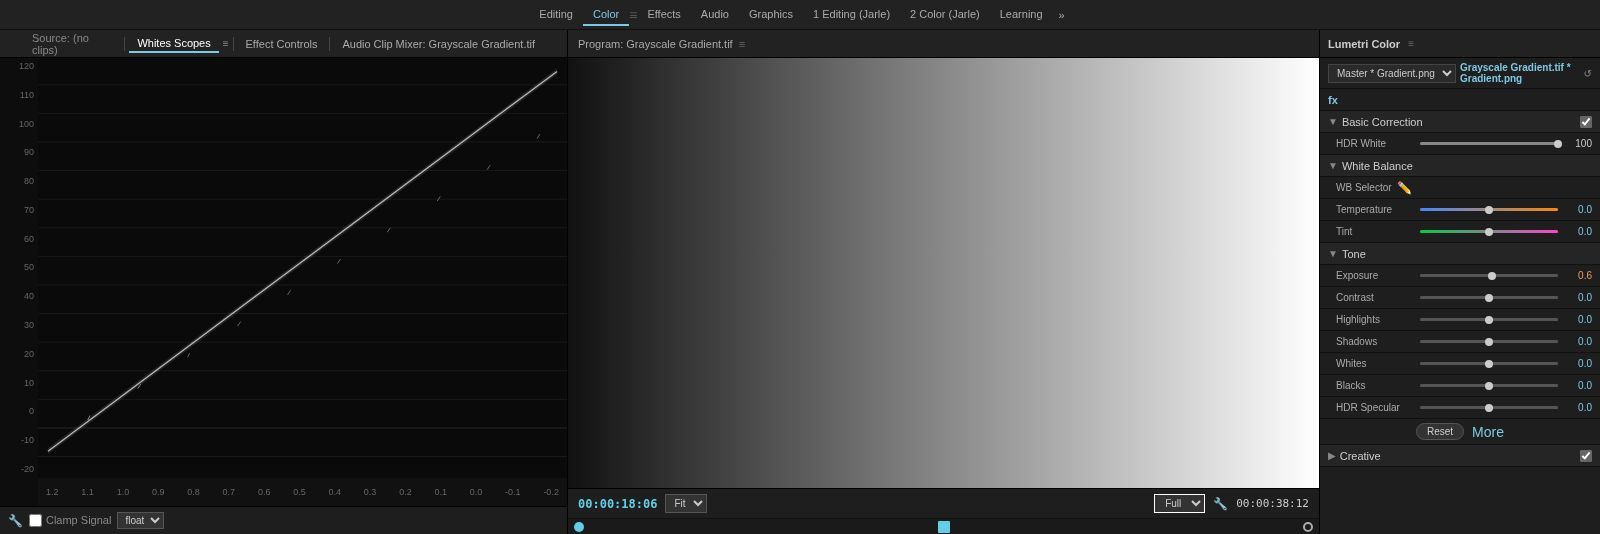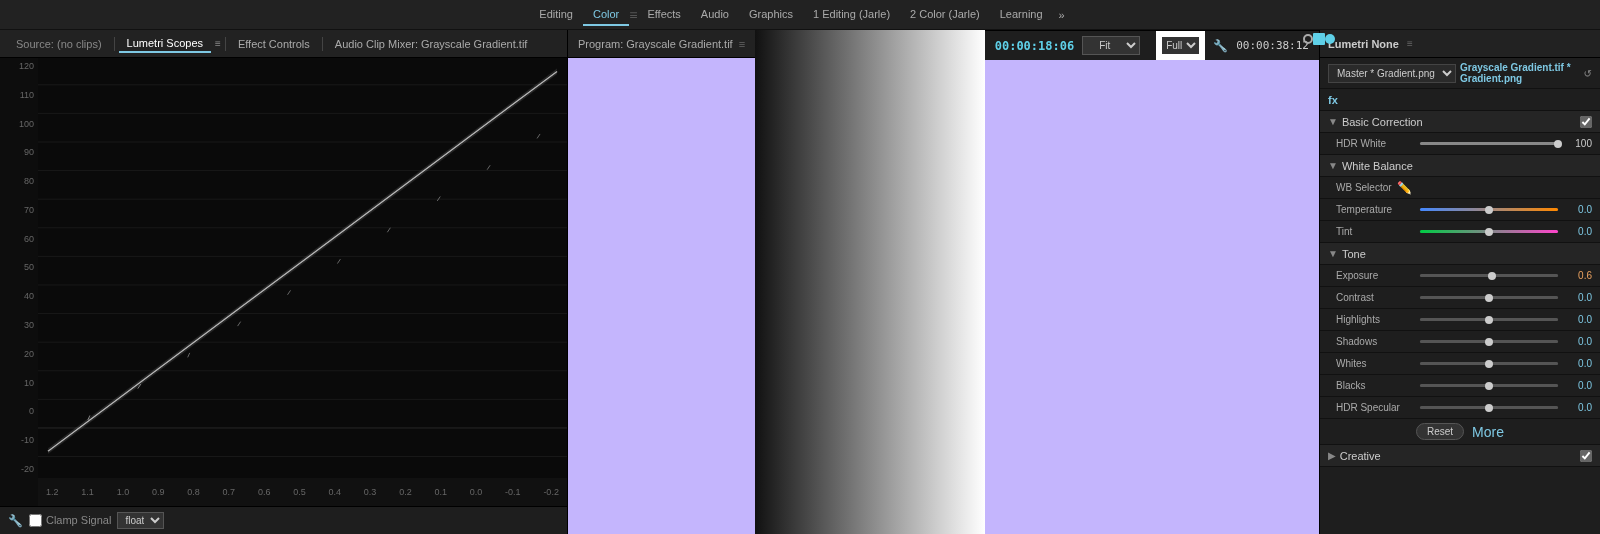"Source: (no clips)" .panel-tabs { padding: 0 8px -> 0 24px }
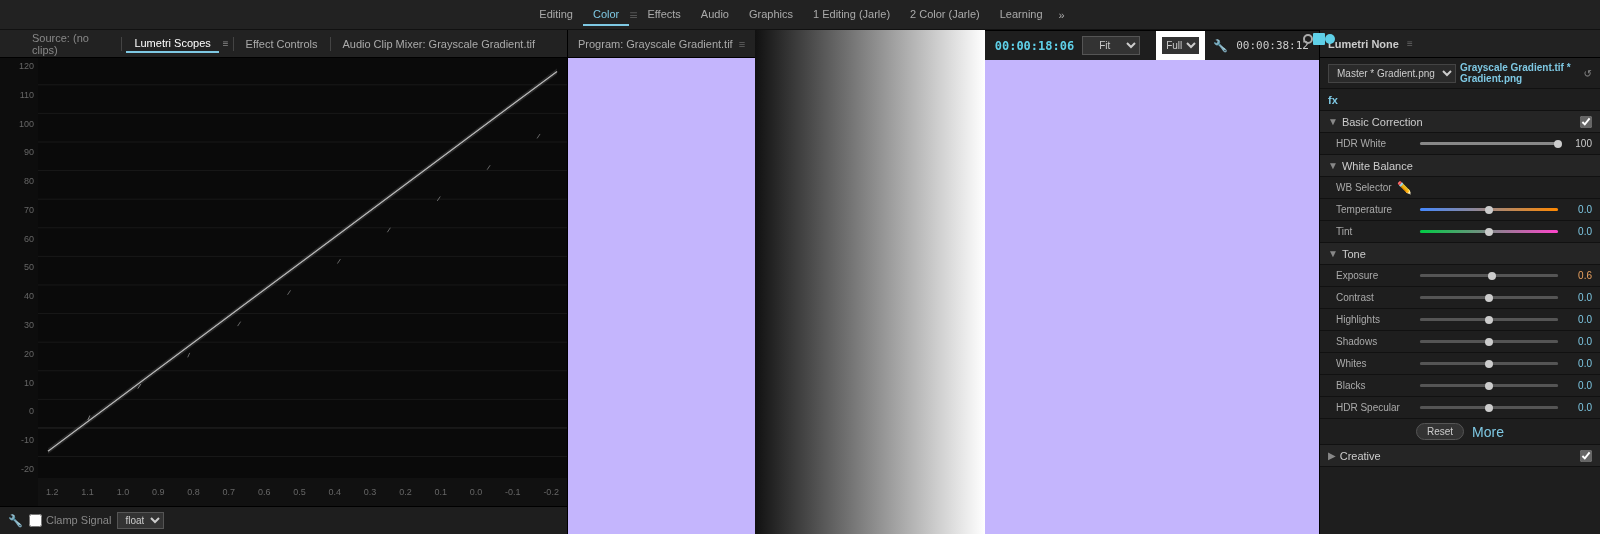"Lumetri Scopes" div.panel-tab { text: Lumetri -> Whites }
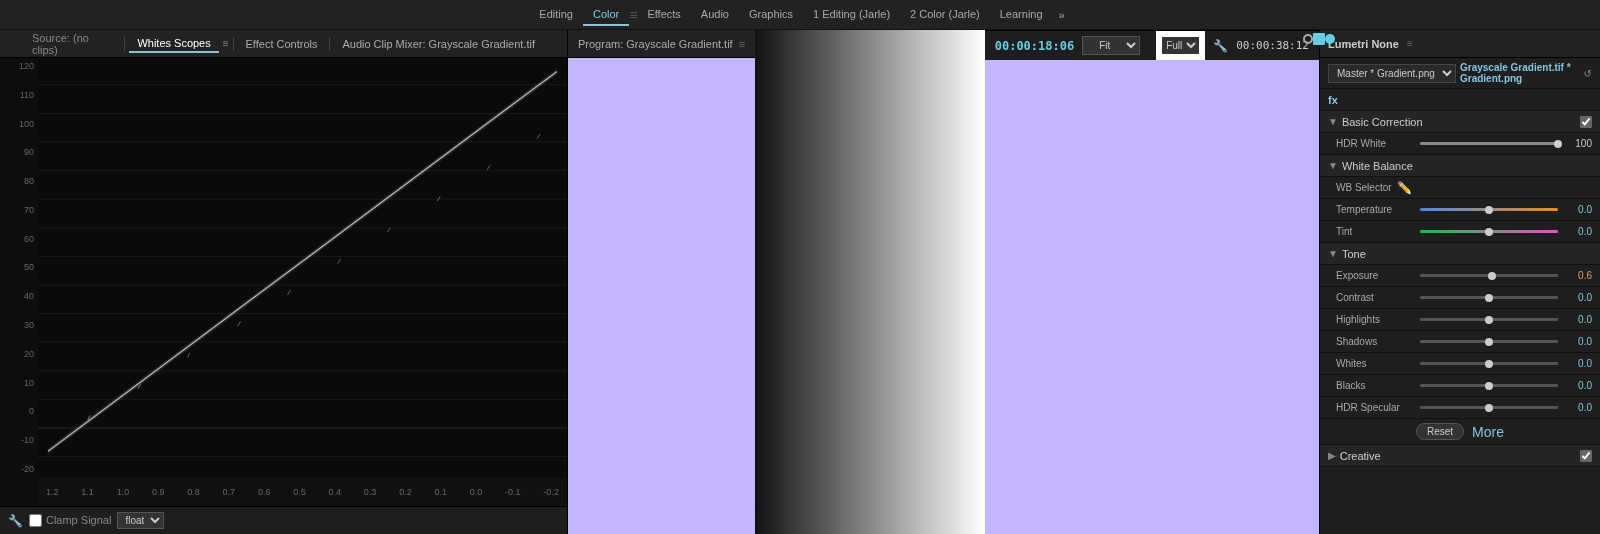"Program: Grayscale Gradient.tif" .center-panel { background: #c4b5fd -> #b91c1c; flex-direction: row -> column }
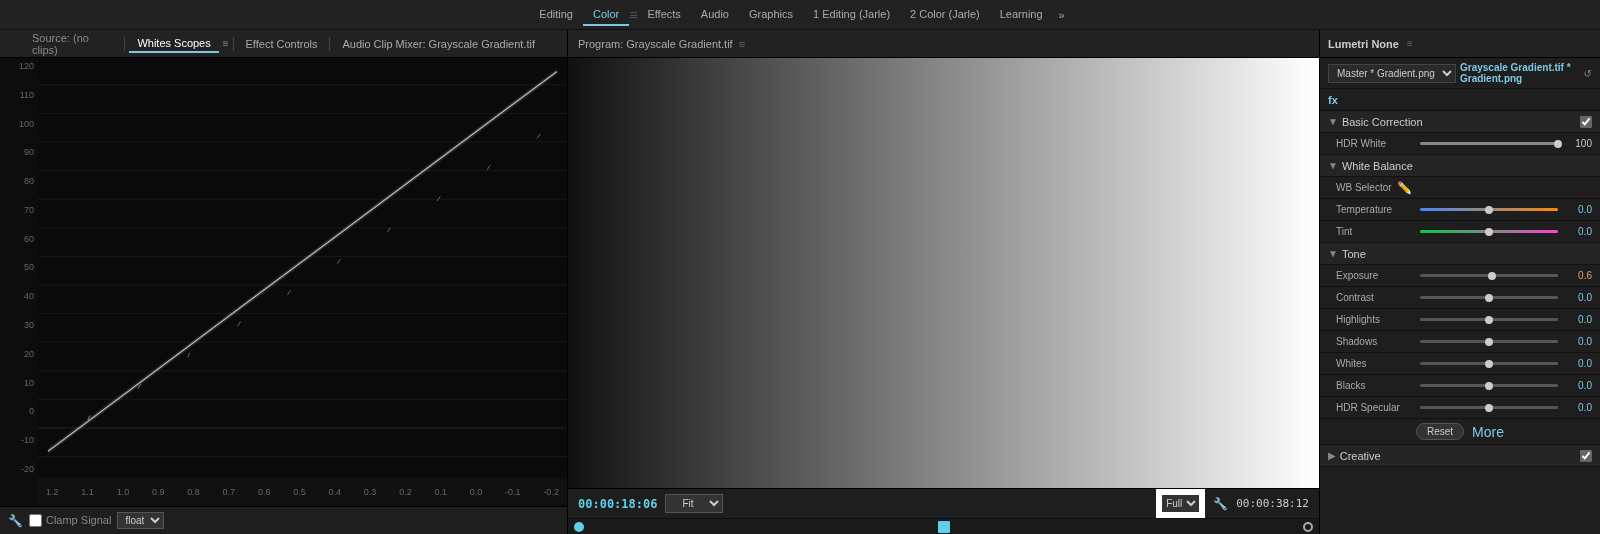"Lumetri None" span.lumetri-title { text: None -> Color }
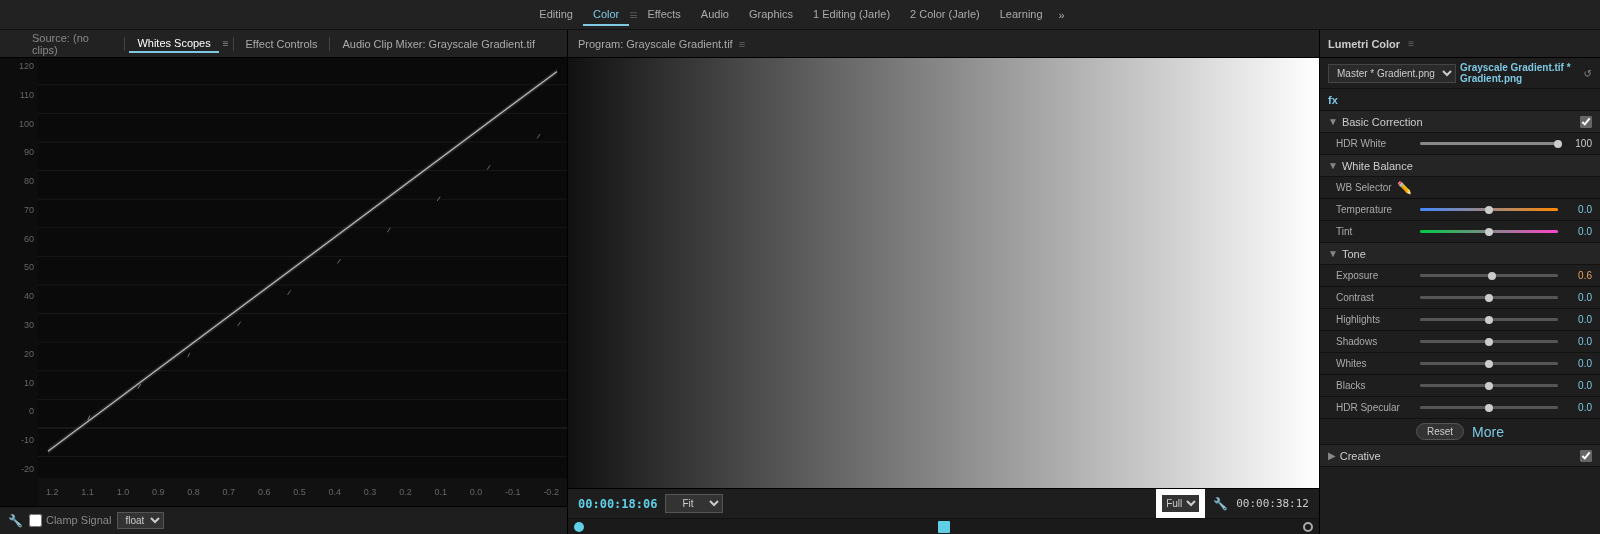"Fit" .fit-dropdown { padding: 2px 12px -> 2px 4px }
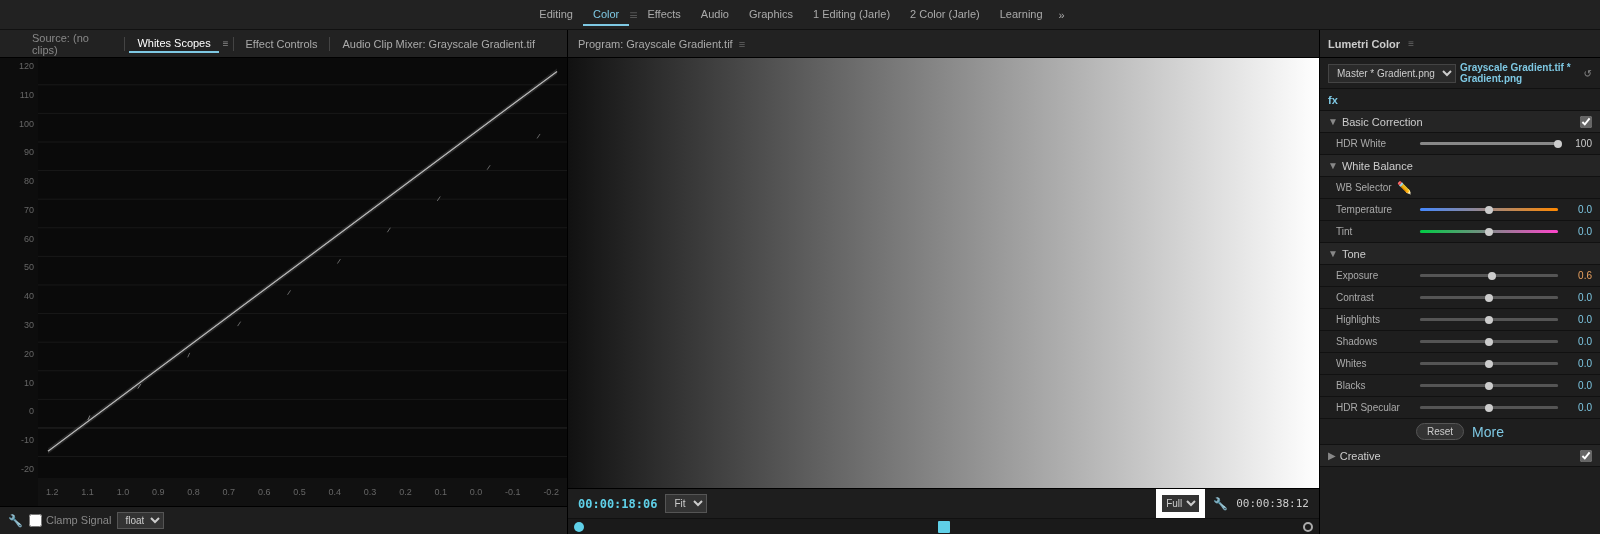"Full" .resolution-dropdown { border: 6px solid #ffffff -> 1px solid #ffffff; padding: 2px 0 -> 2px 6px }
